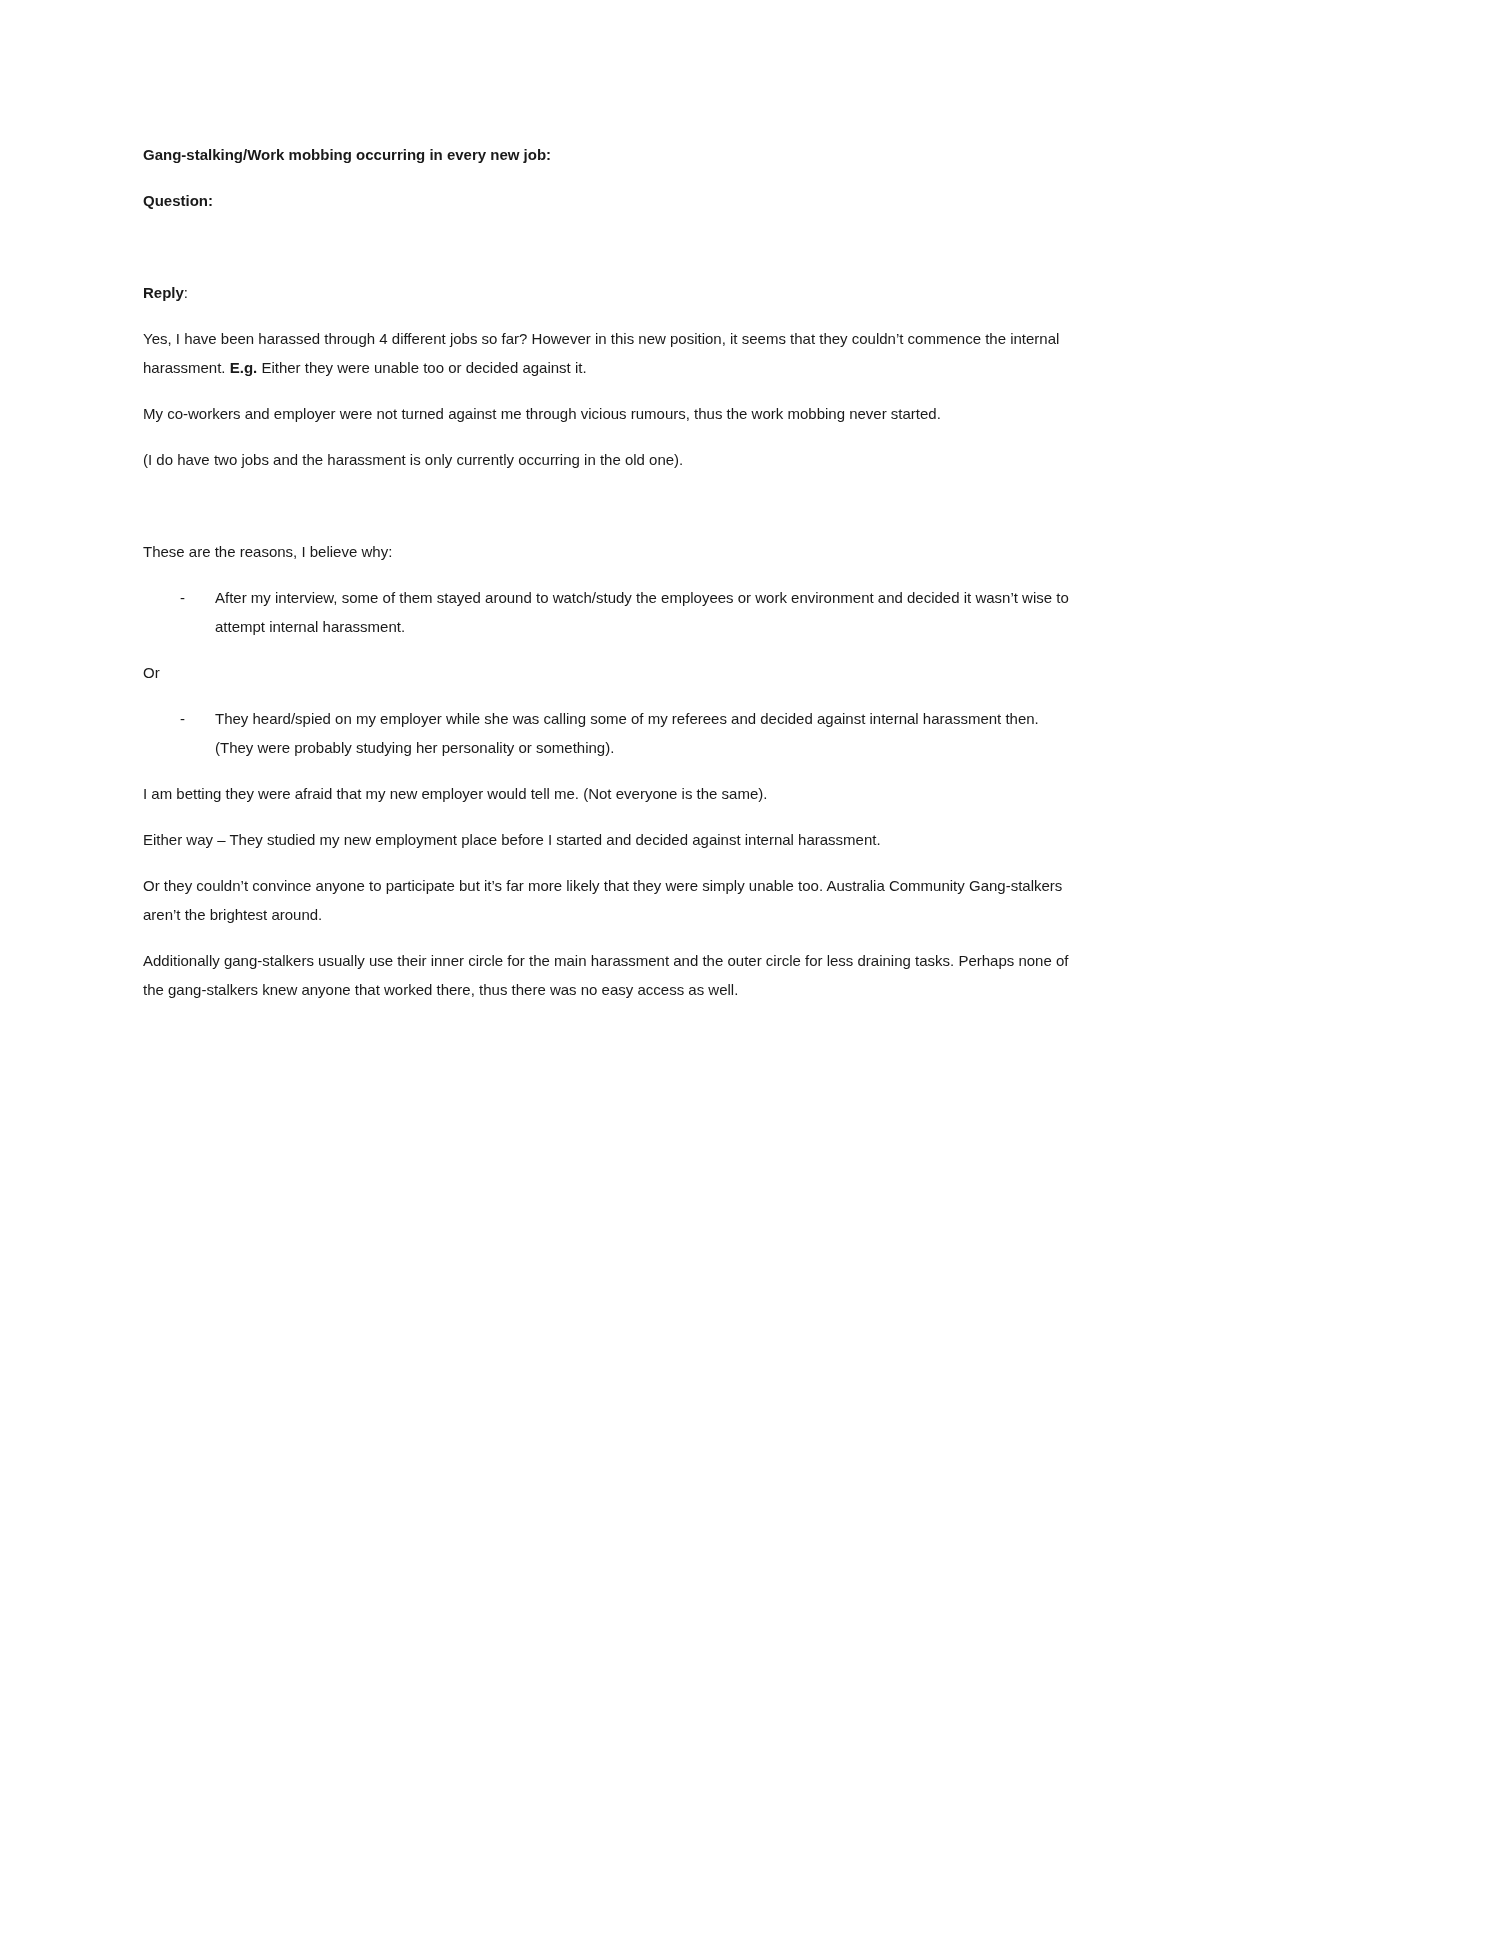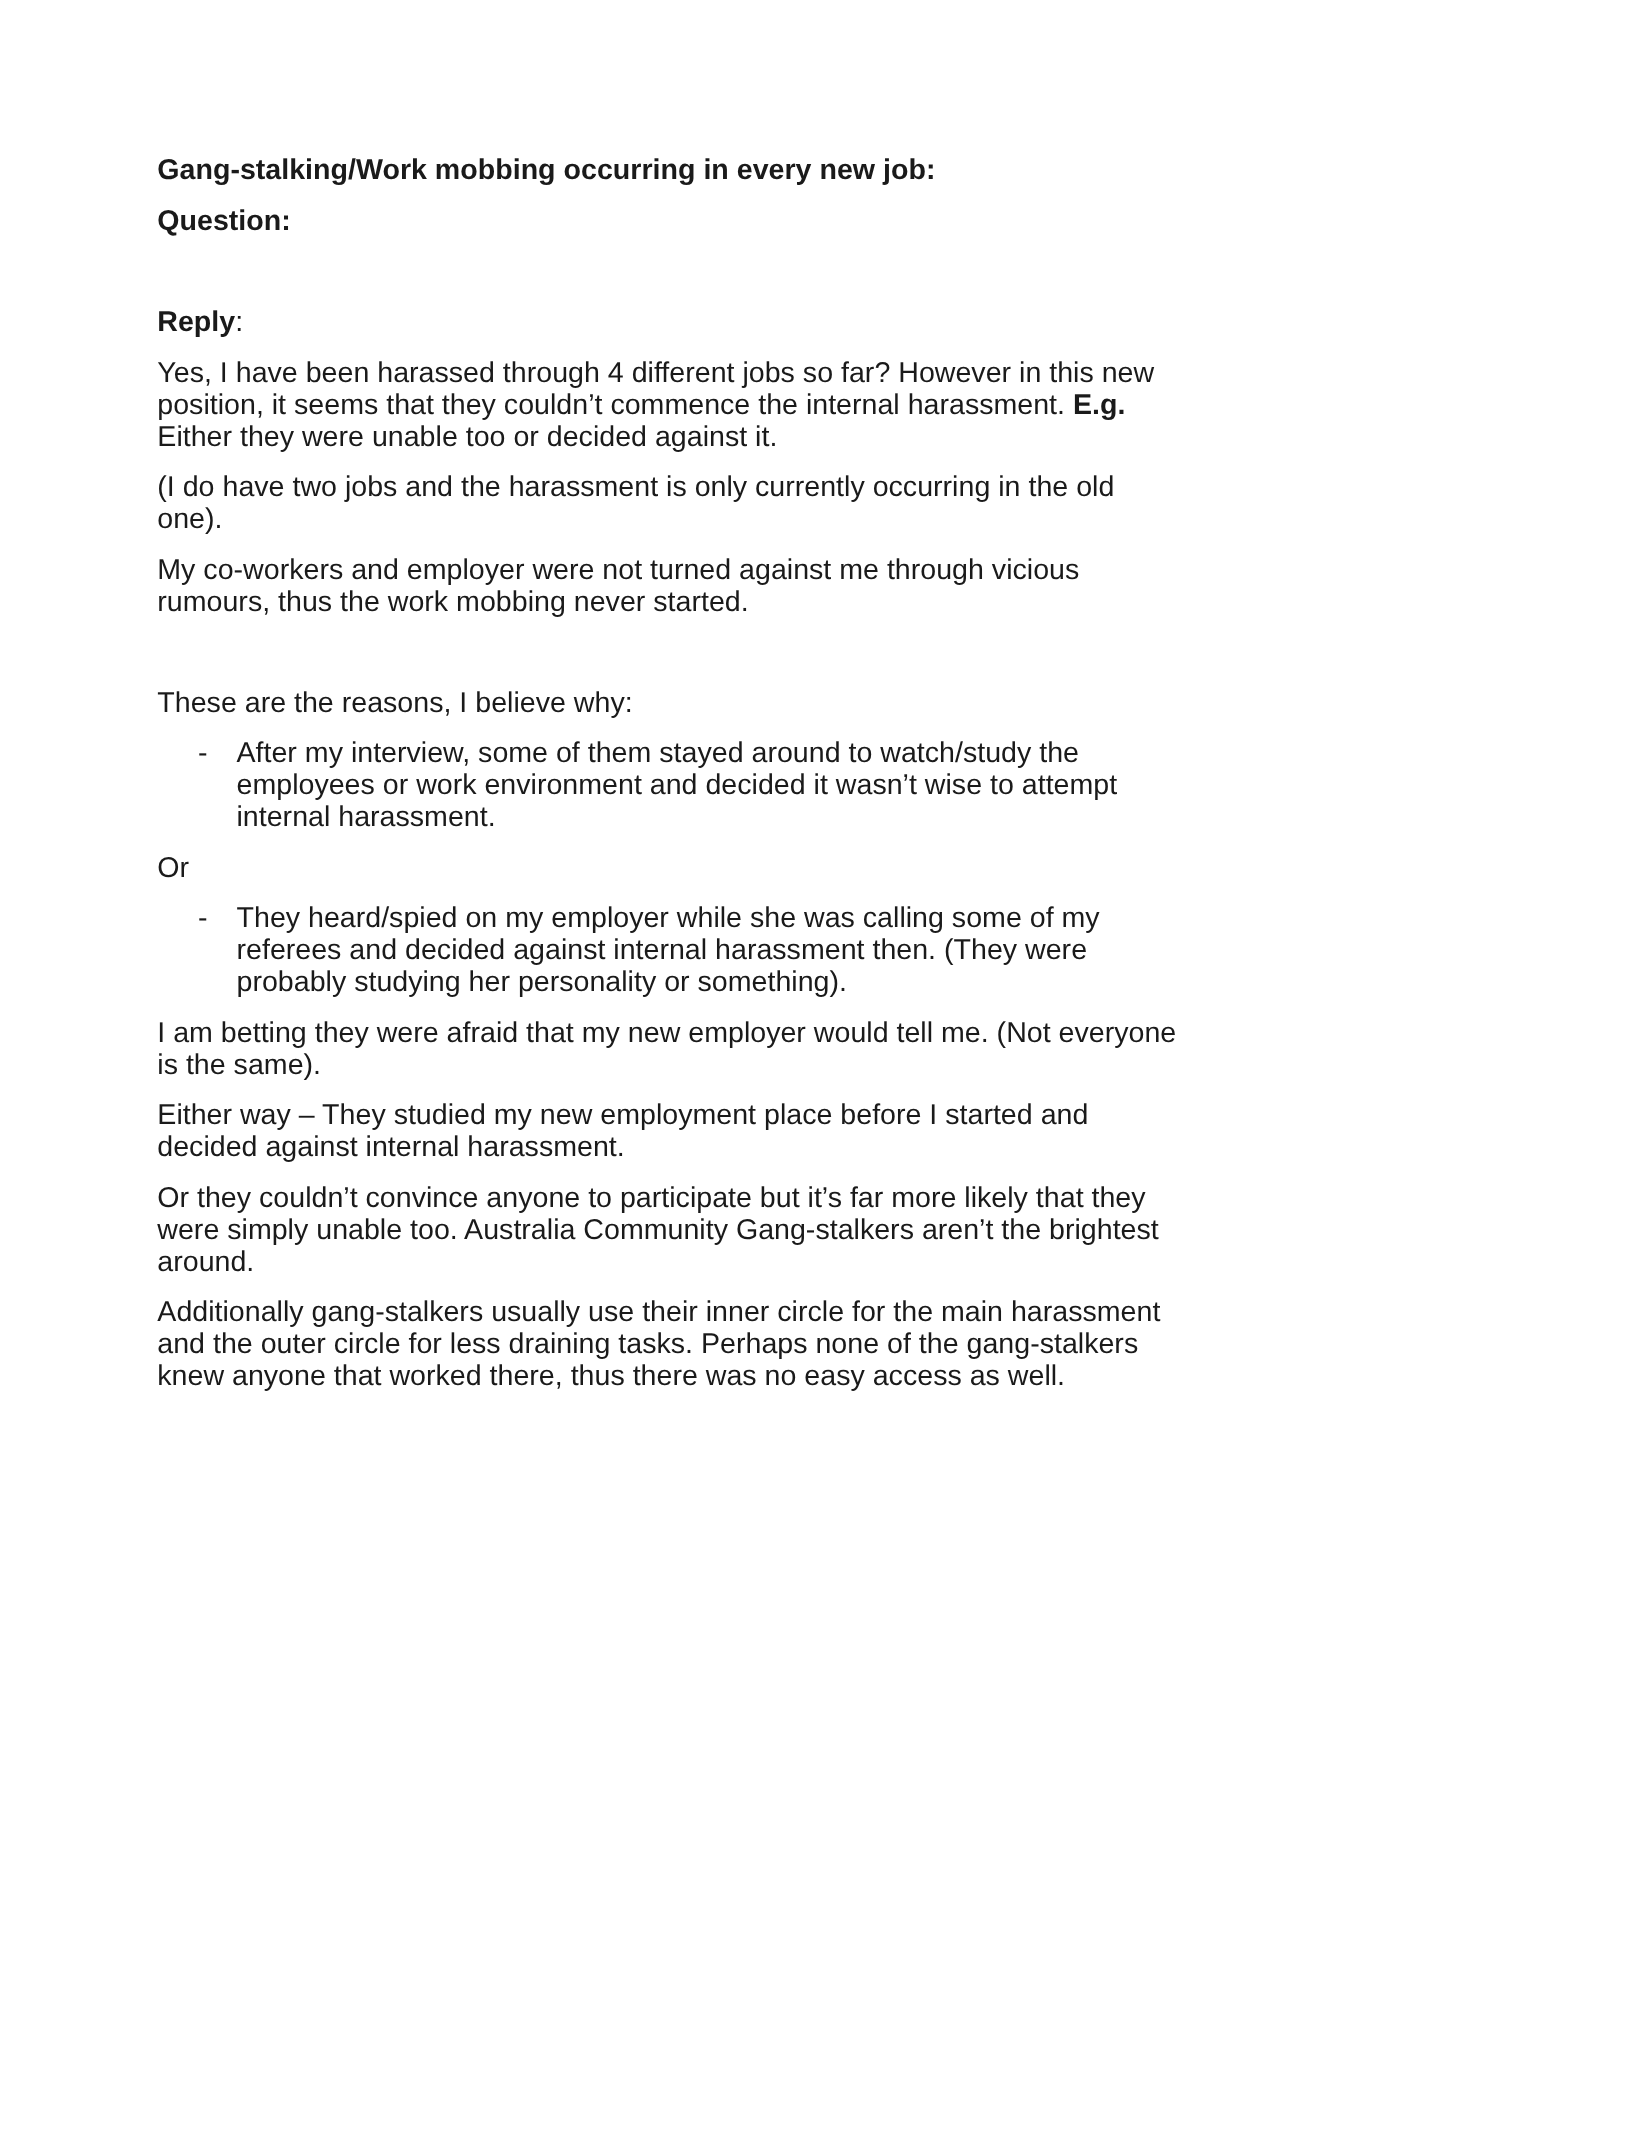"Gang-stalking/Work mobbing occurring in" .page { font-size: 26px -> 15px }
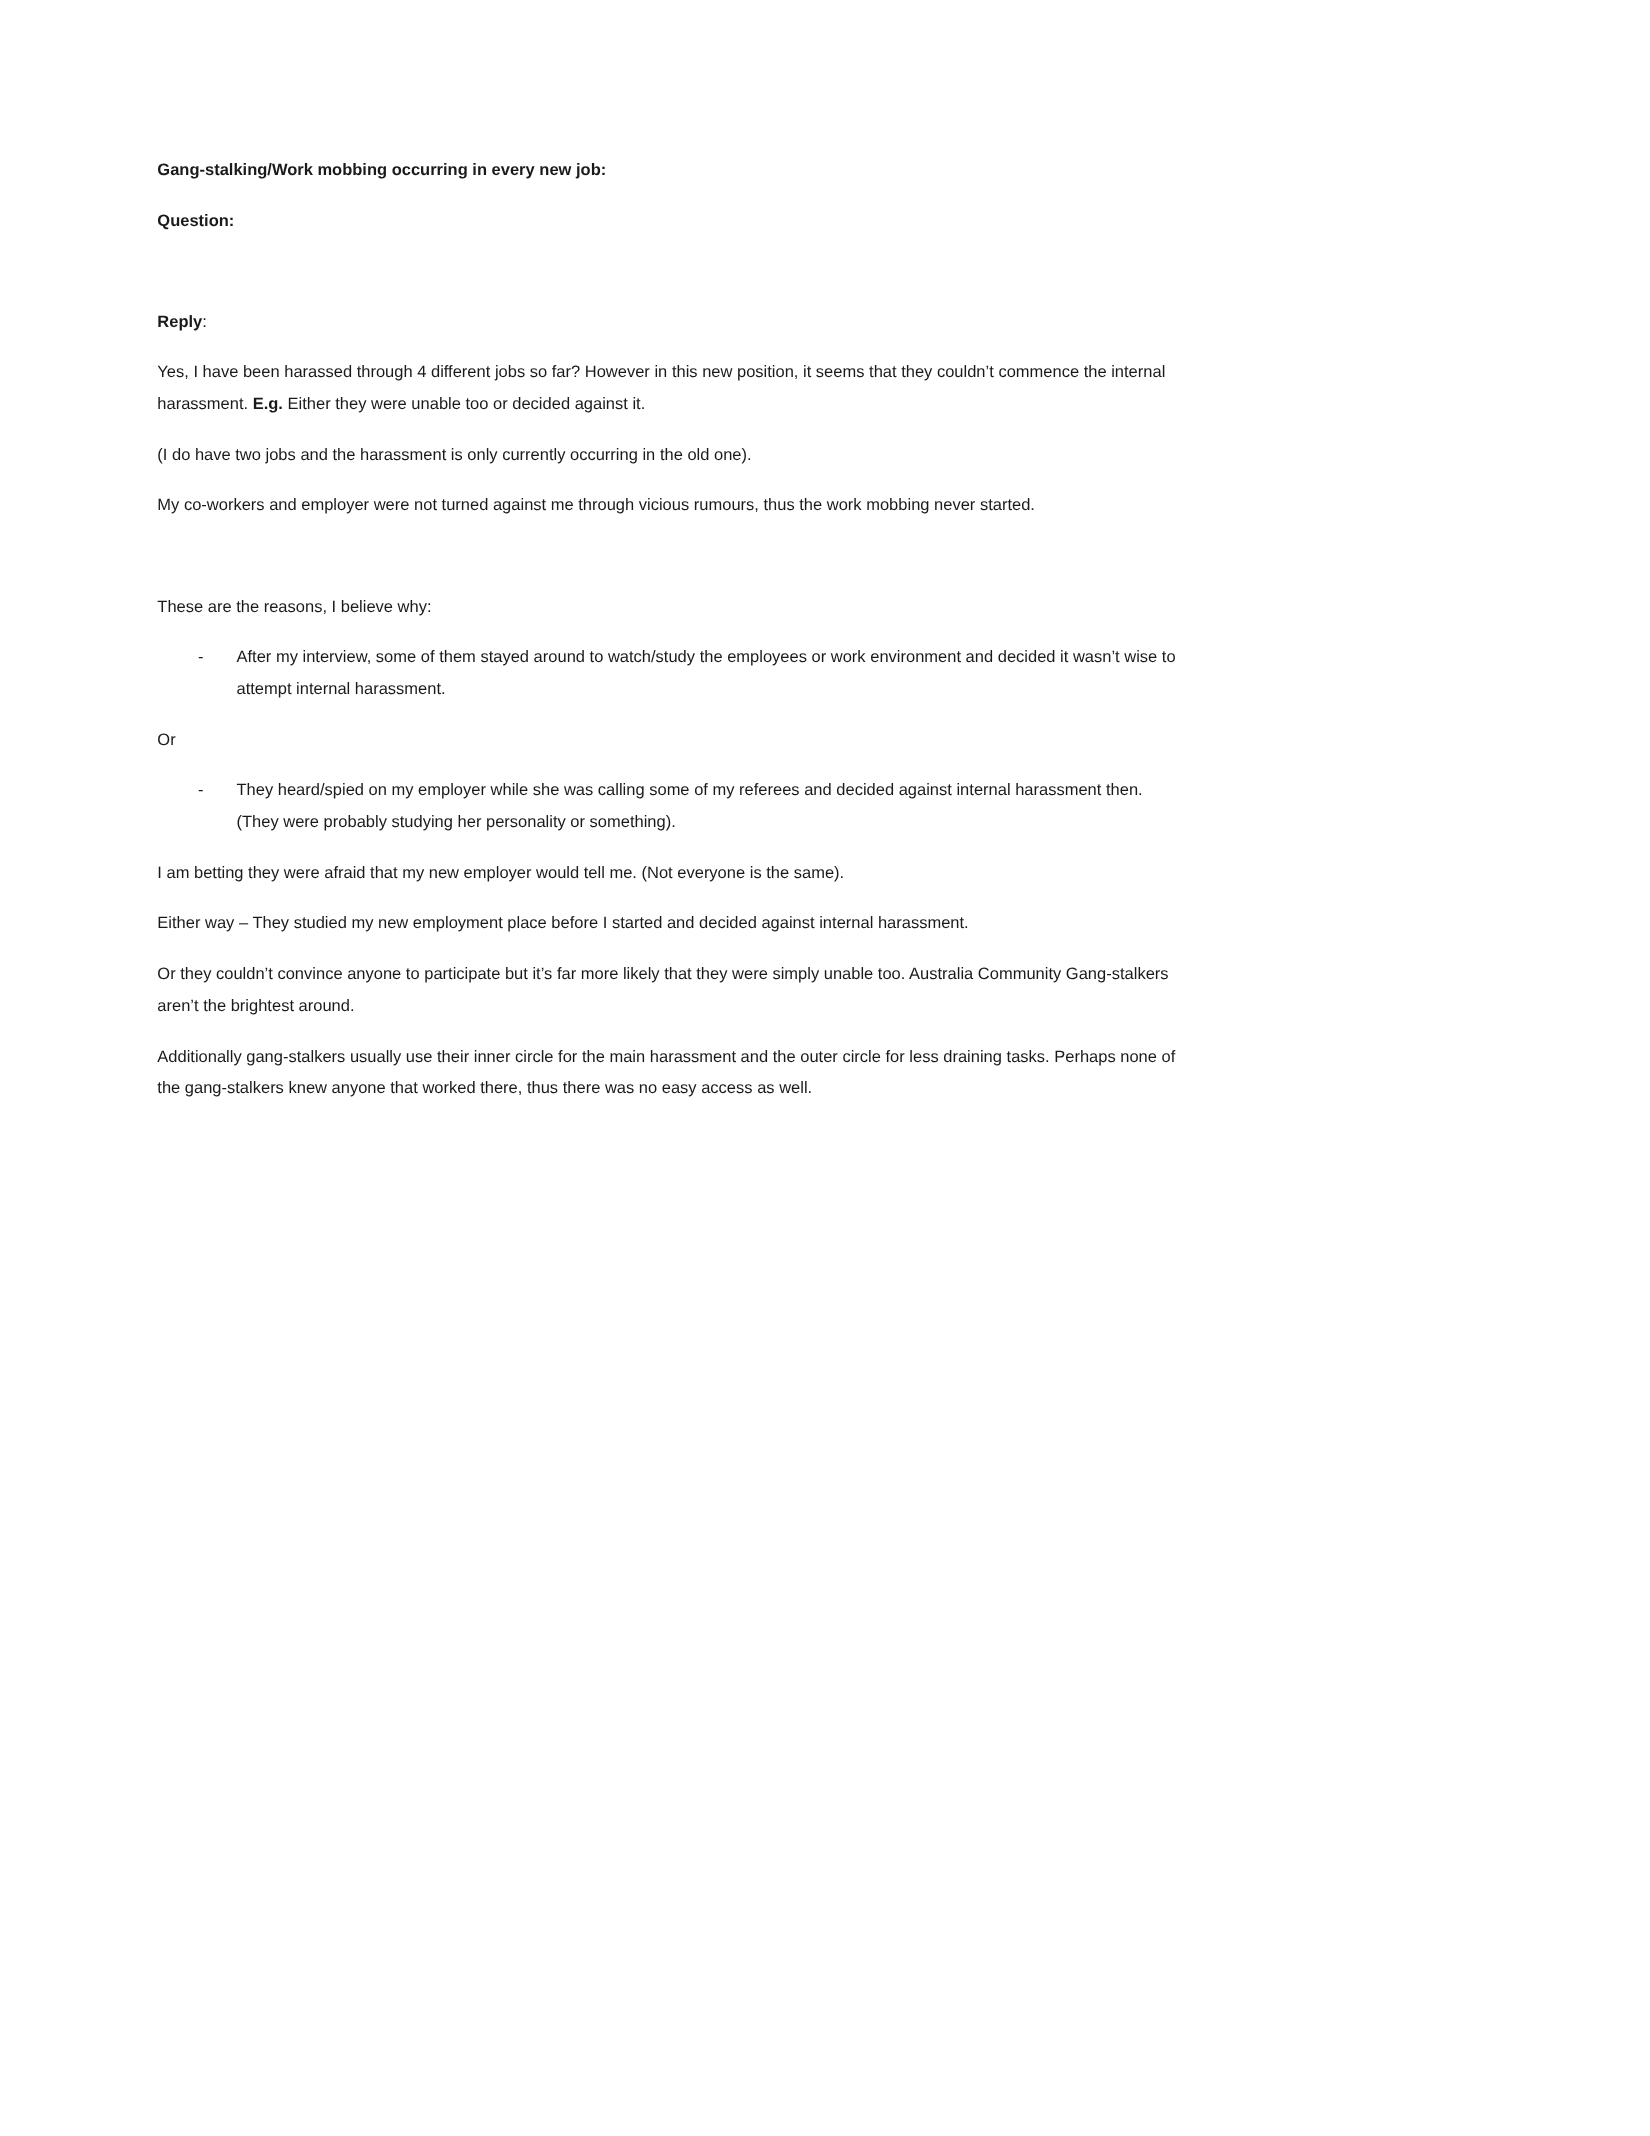"(I do have two jobs" p.para { order: before "My co-workers and employer were" -> after "My co-workers and employer were" }
